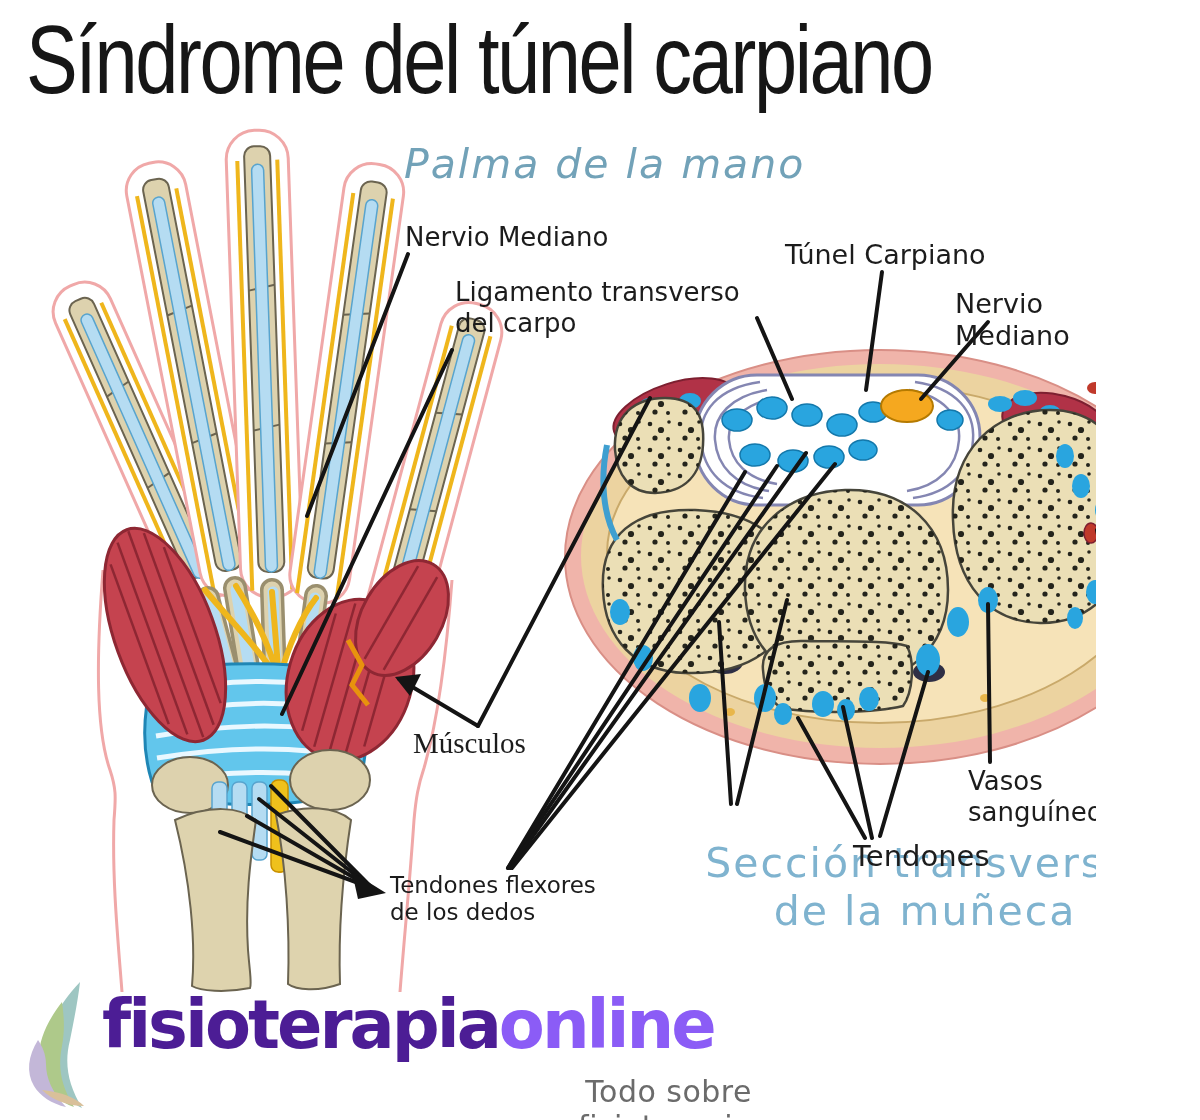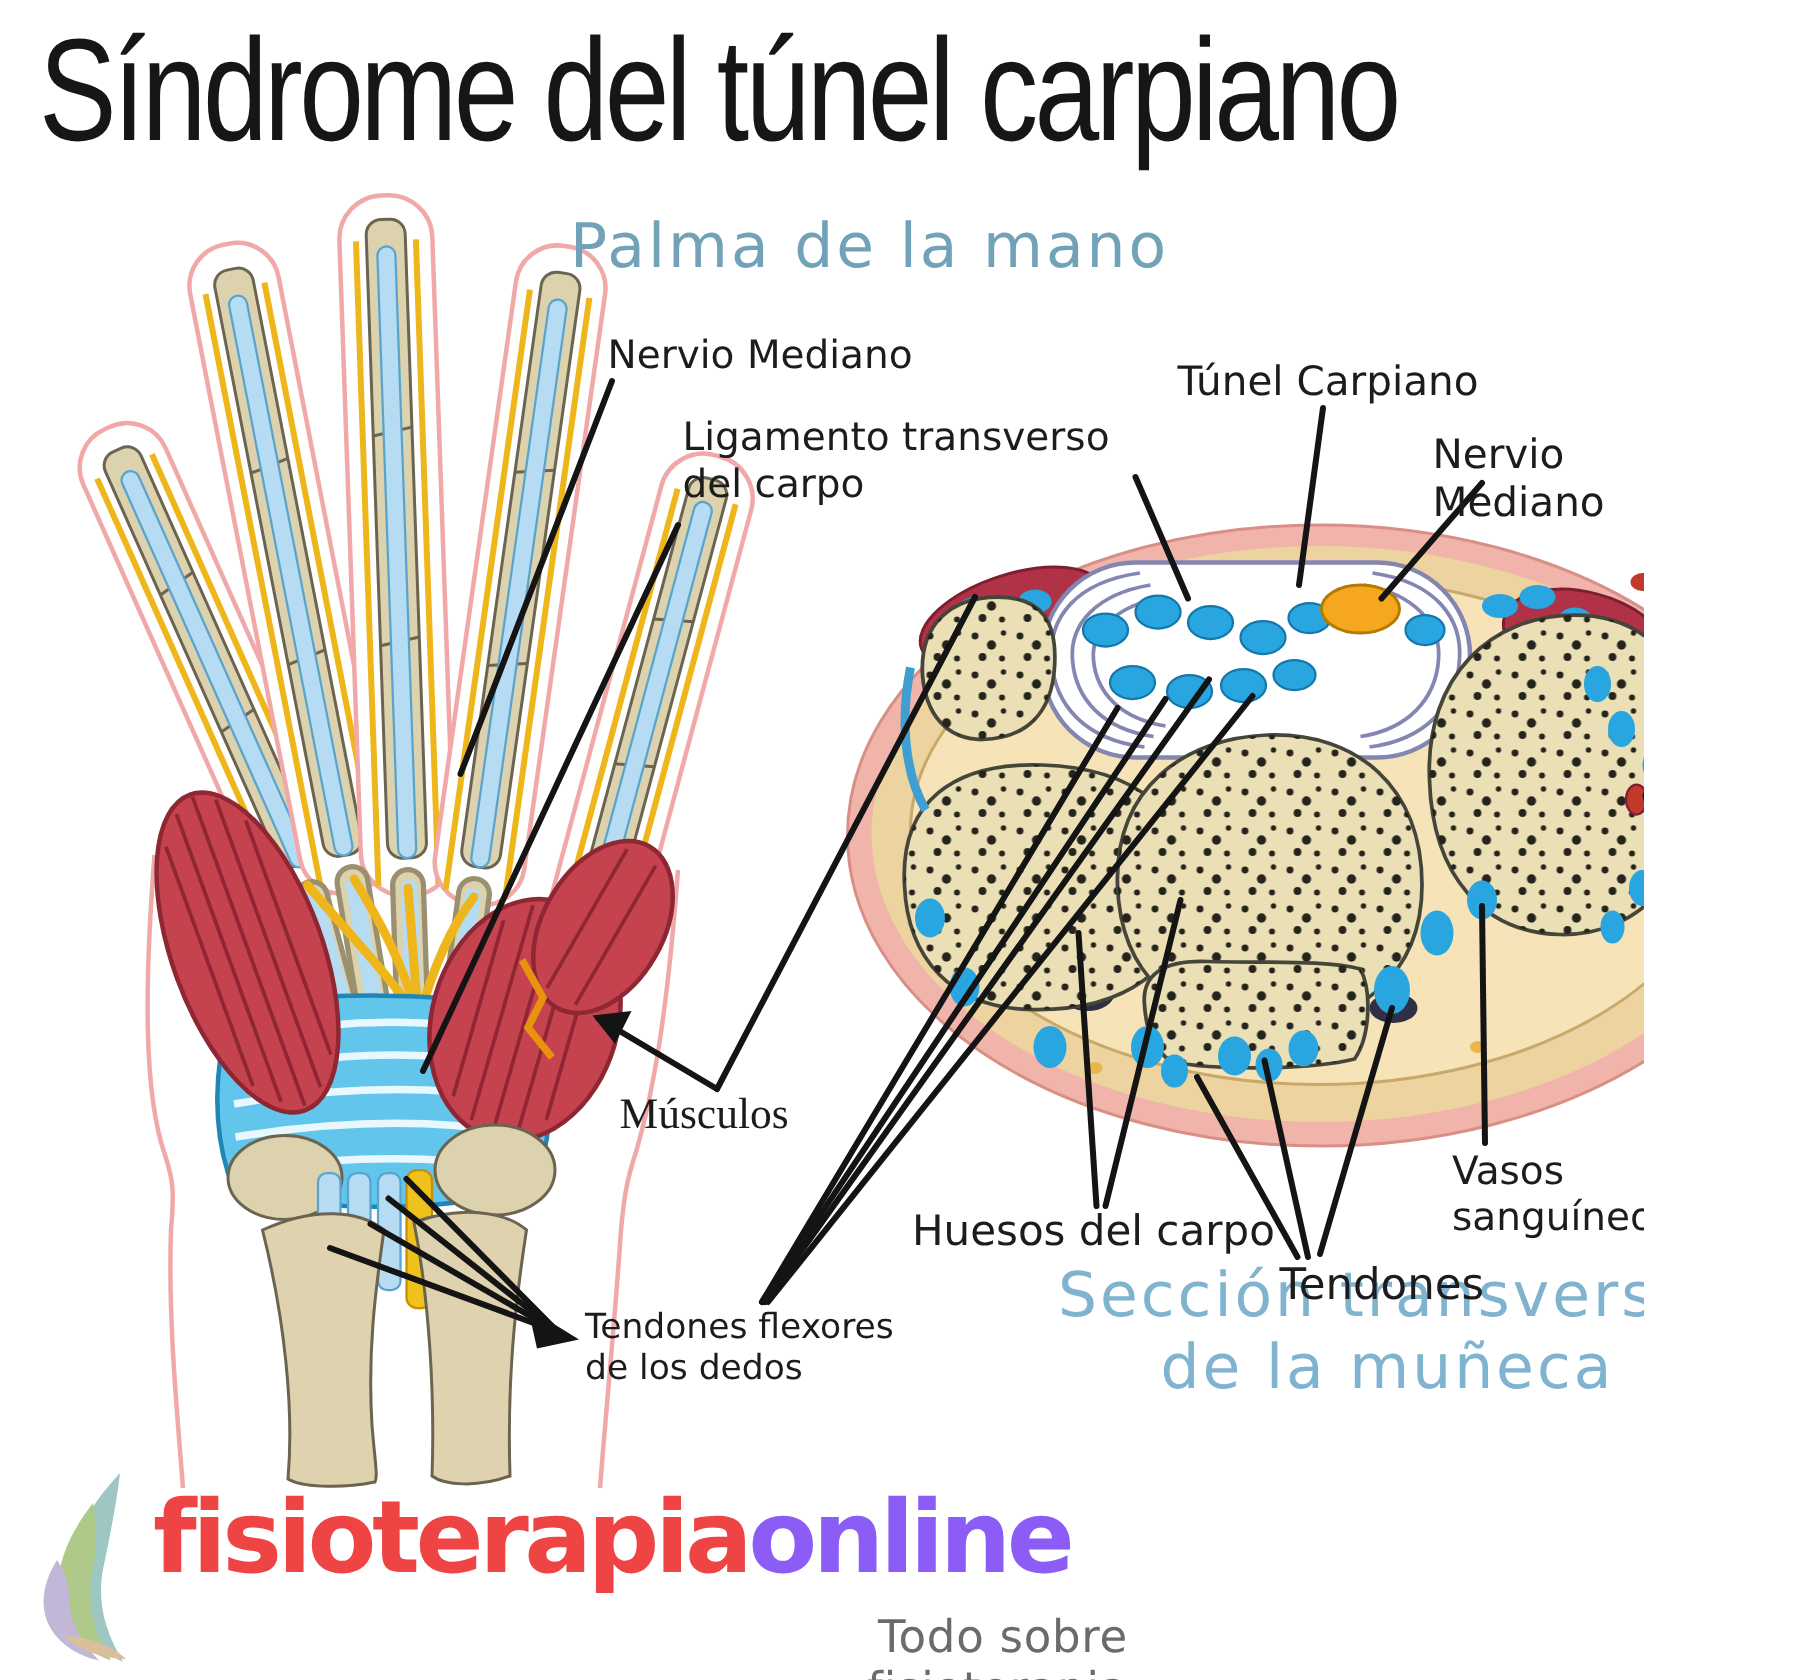"Palma de la mano" .heading.palma { font-style: none -> italic; left: 380px -> 404px }
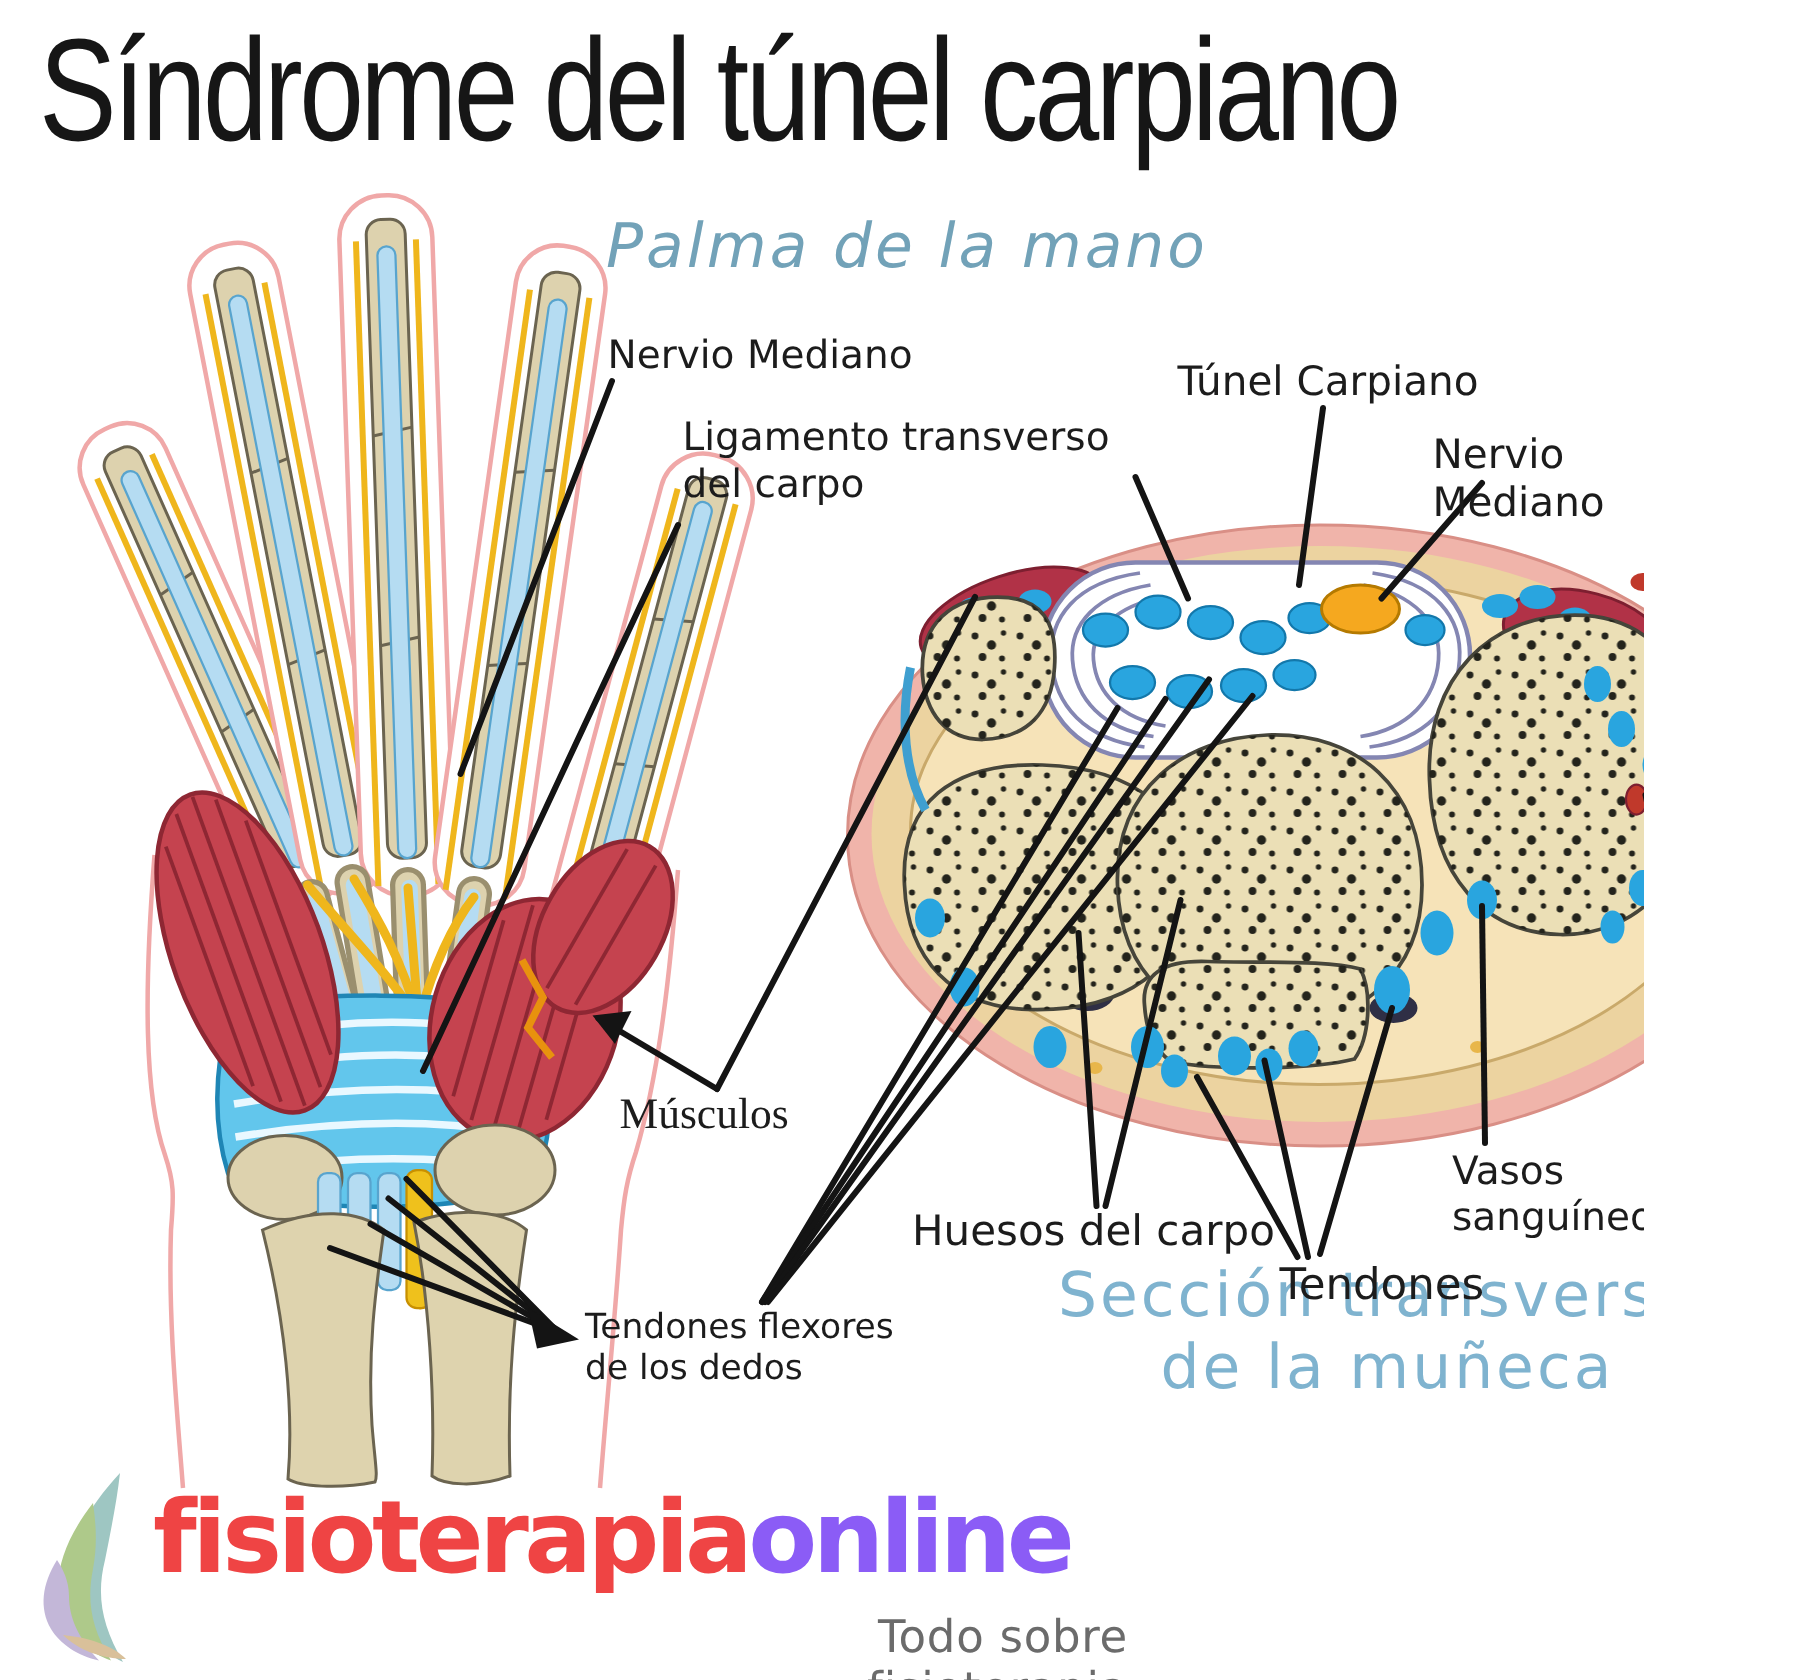"Huesos del carpo" div.label { html: <div>Huesos del carpo</div> -> none }
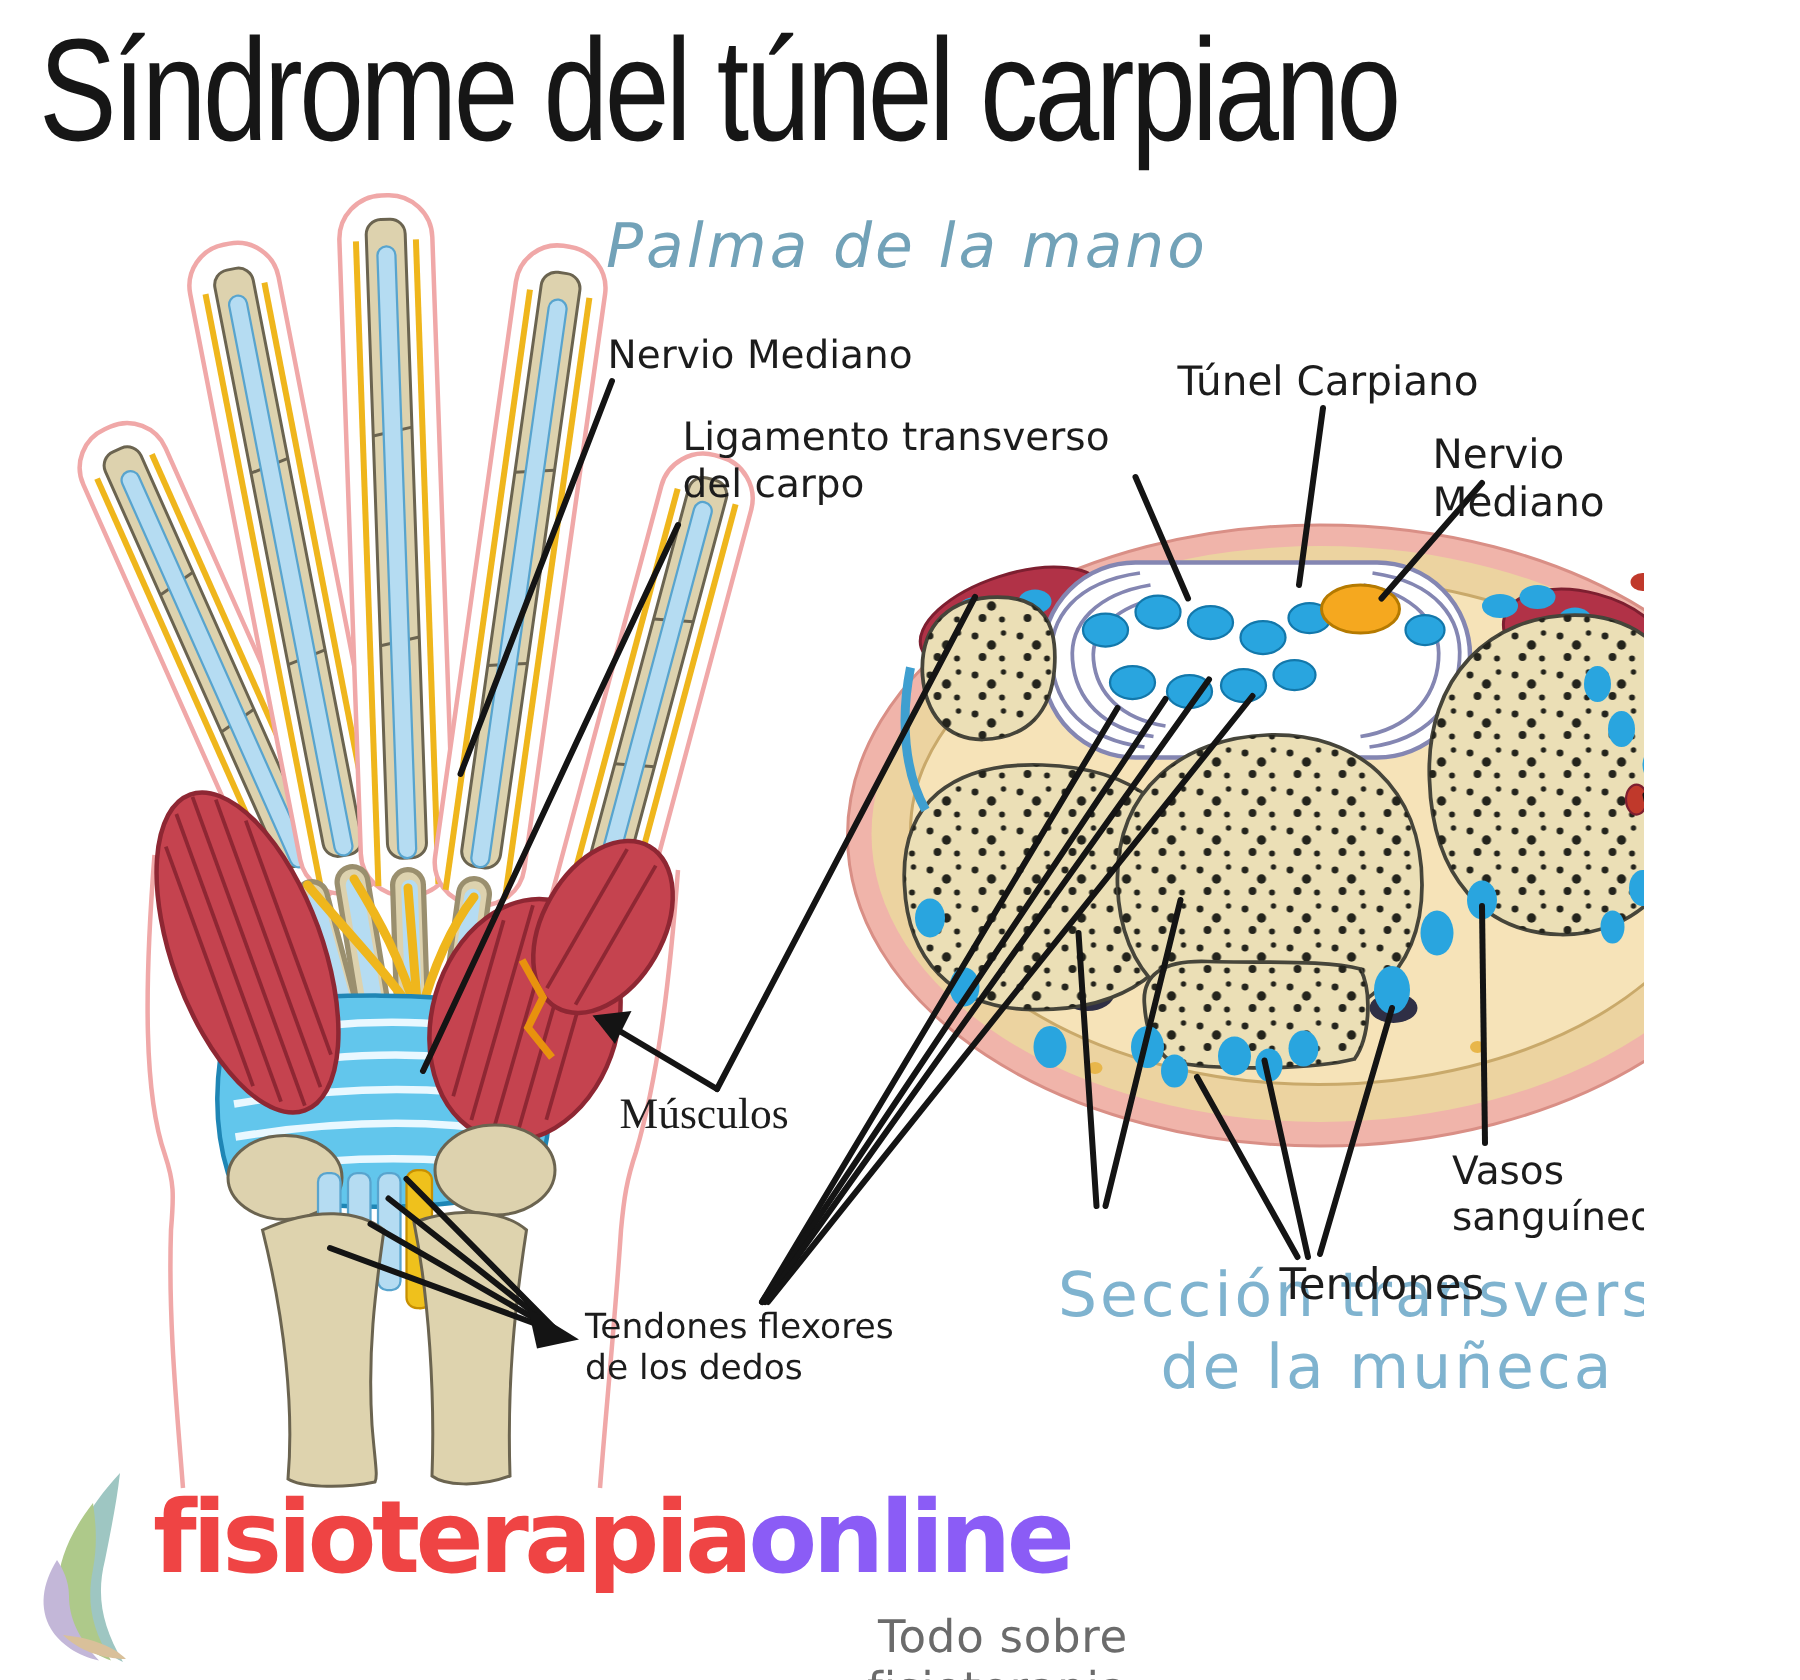"fisioterapia" .logo-text .black { color: #ef4444 -> #4c1d95 }
